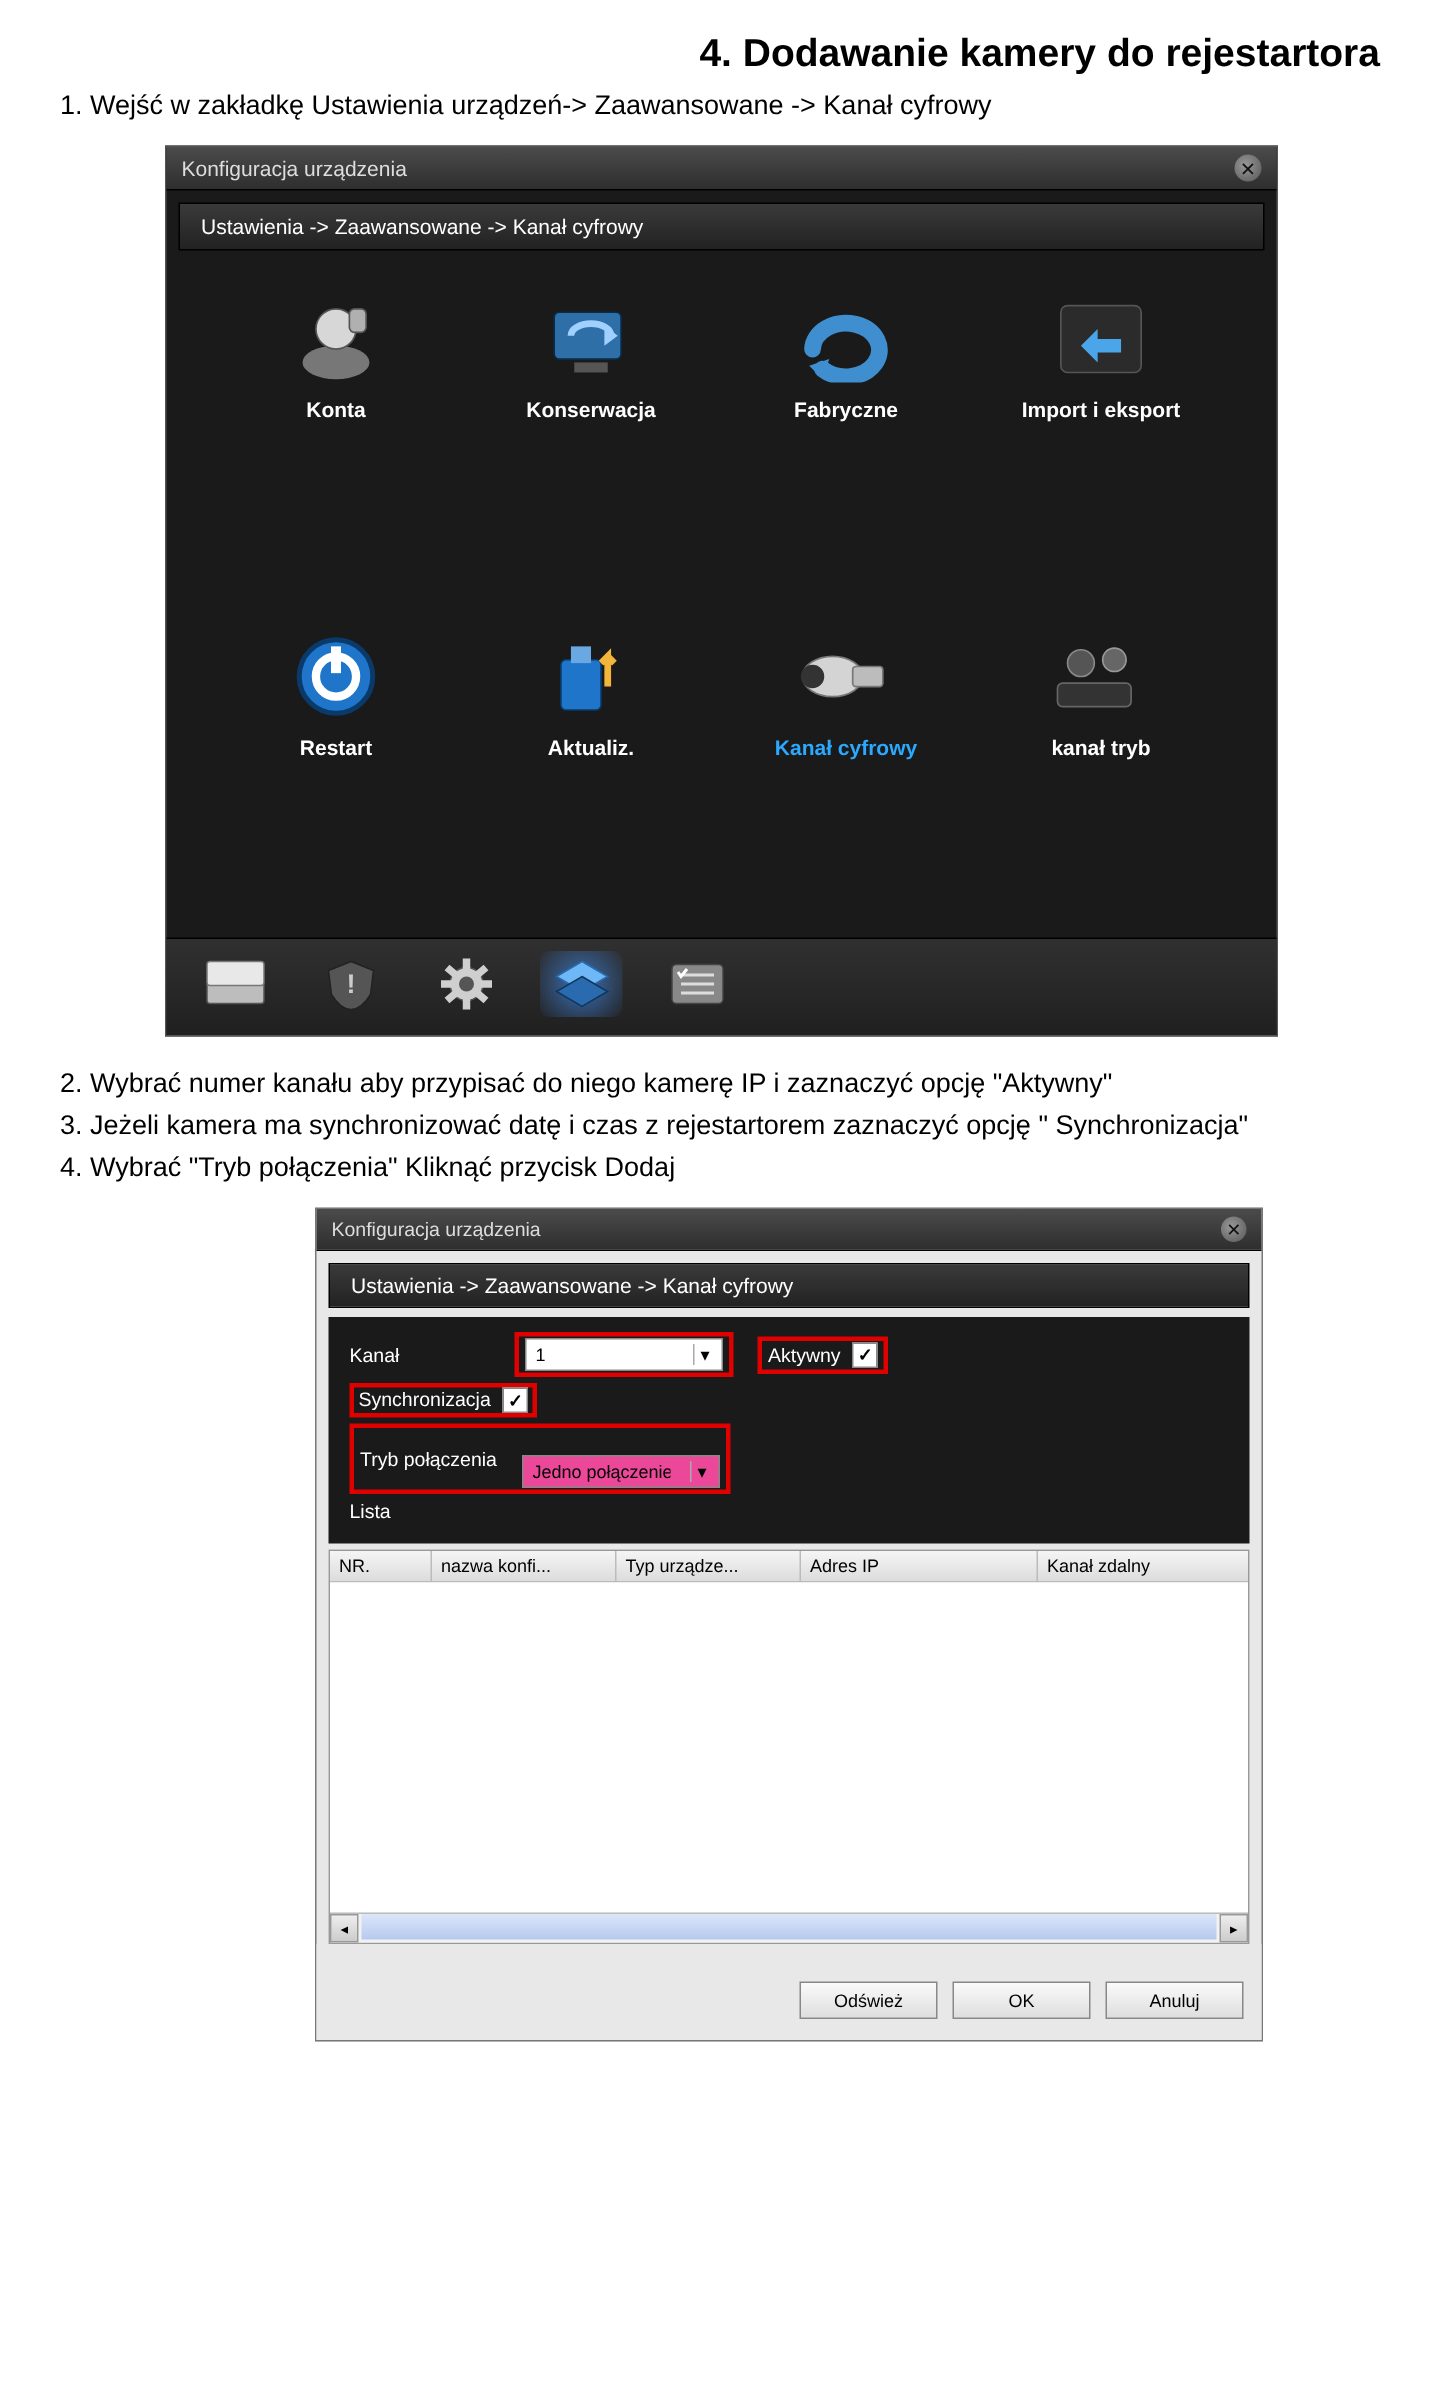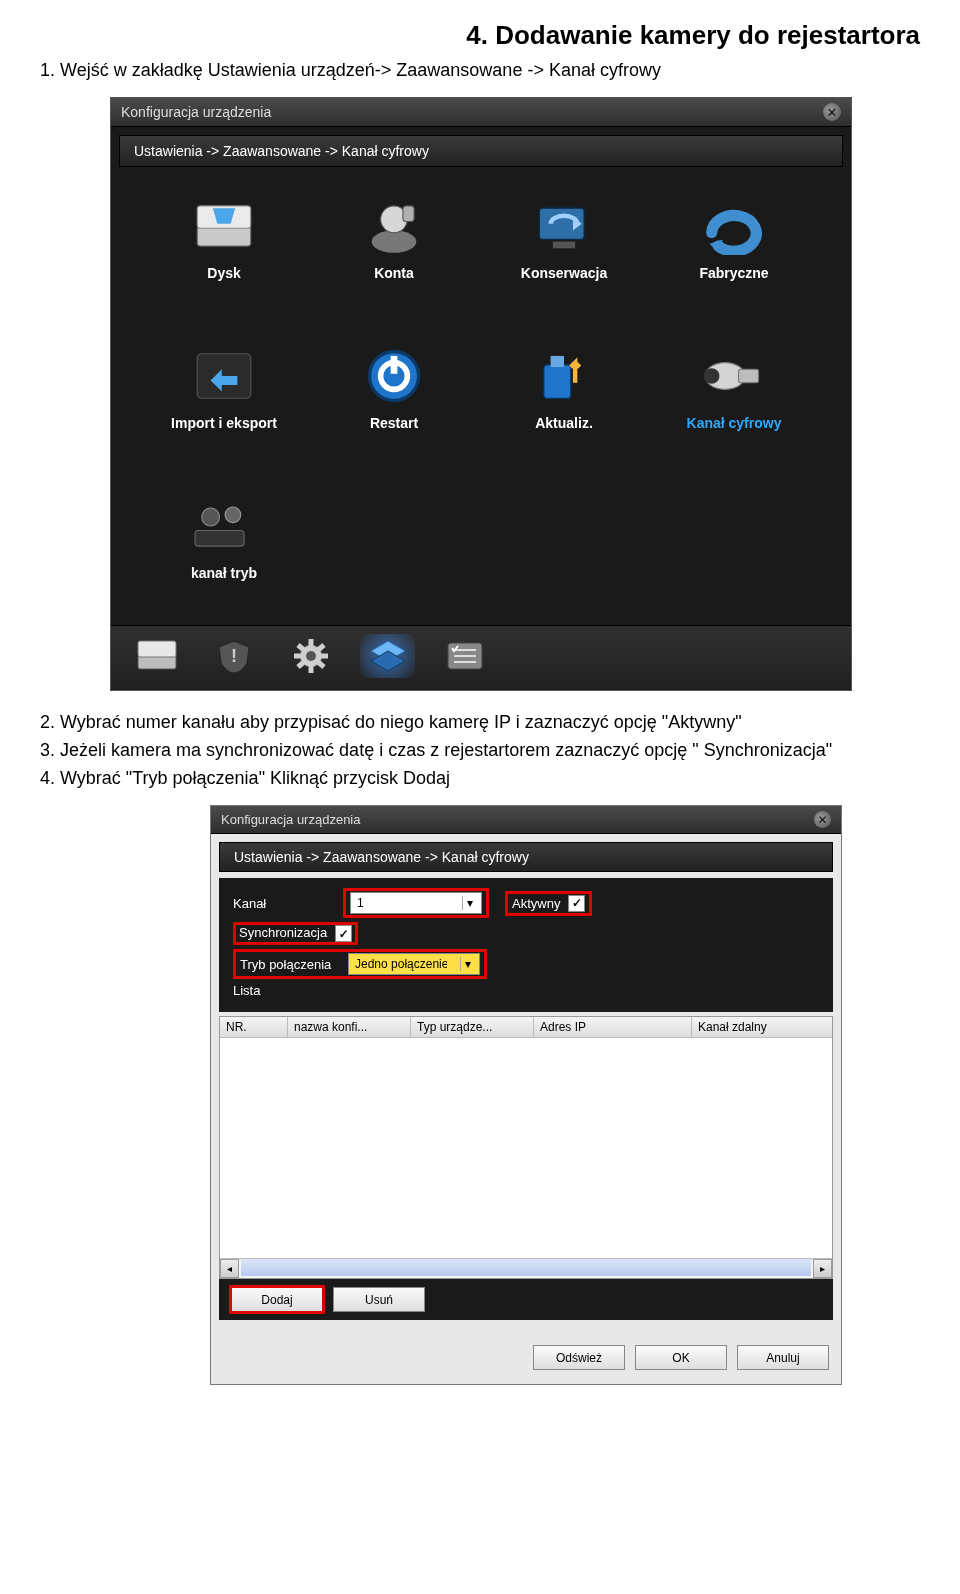"Dysk" div.grid-item { html: <div> <div> <svg> <rect></rect> <rect></rect> <polygon></polygon> </svg> </div> <div>Dysk</div> </div> -> none }
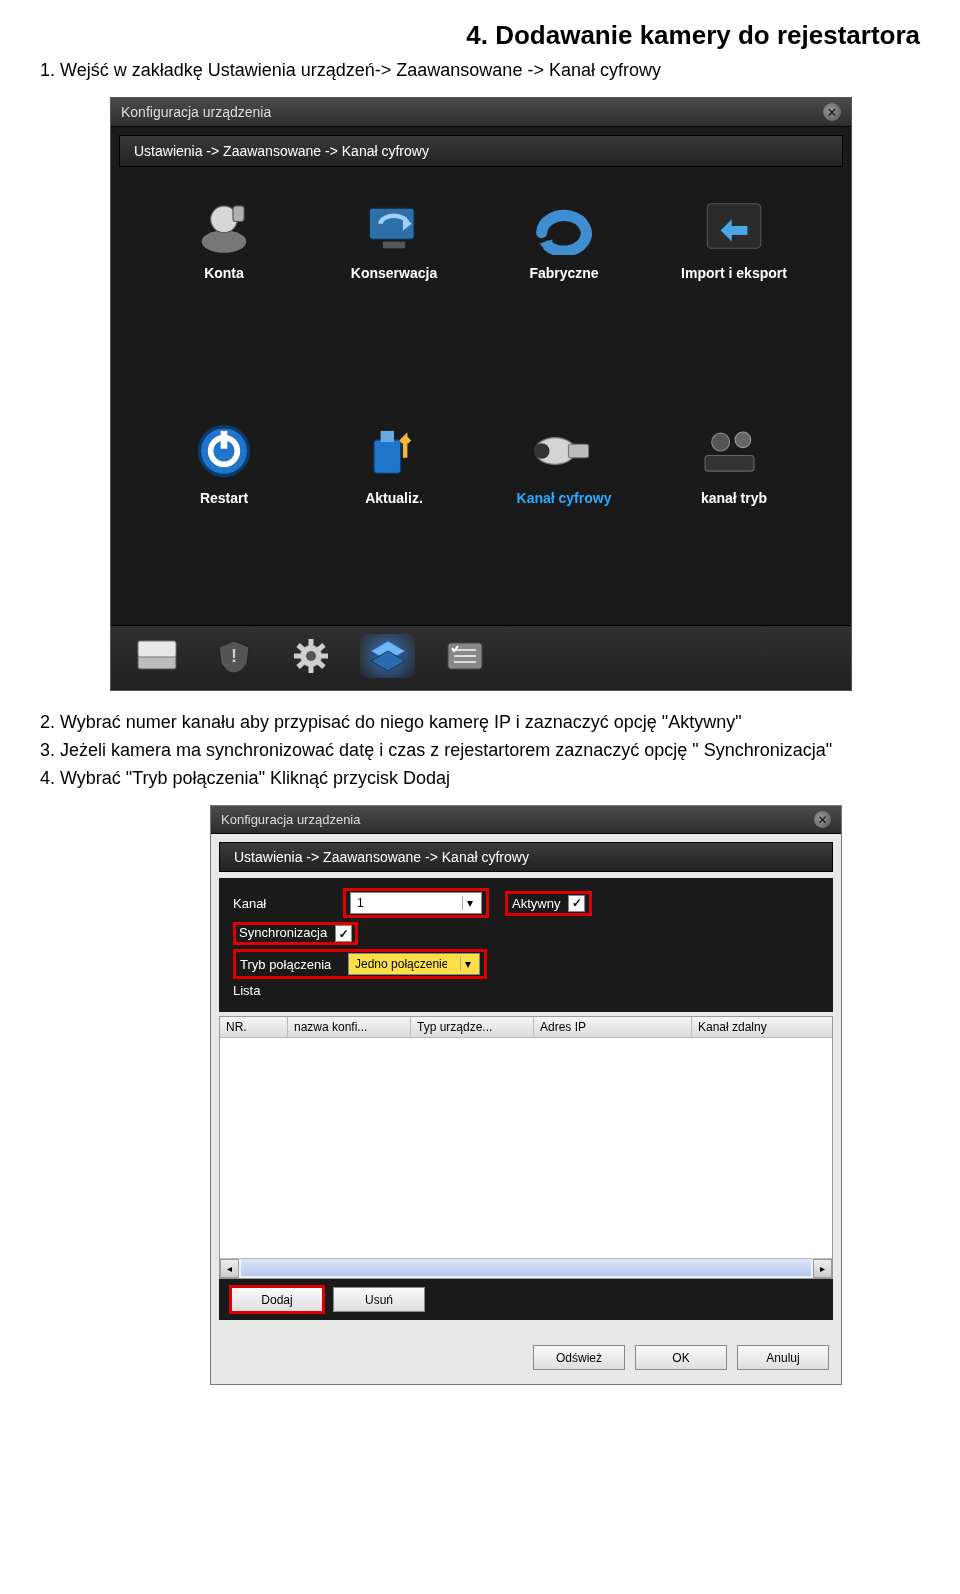"Jedno połączenie" span.dd { background: #fde047 -> #ec4899; margin-top: none -> 17px }
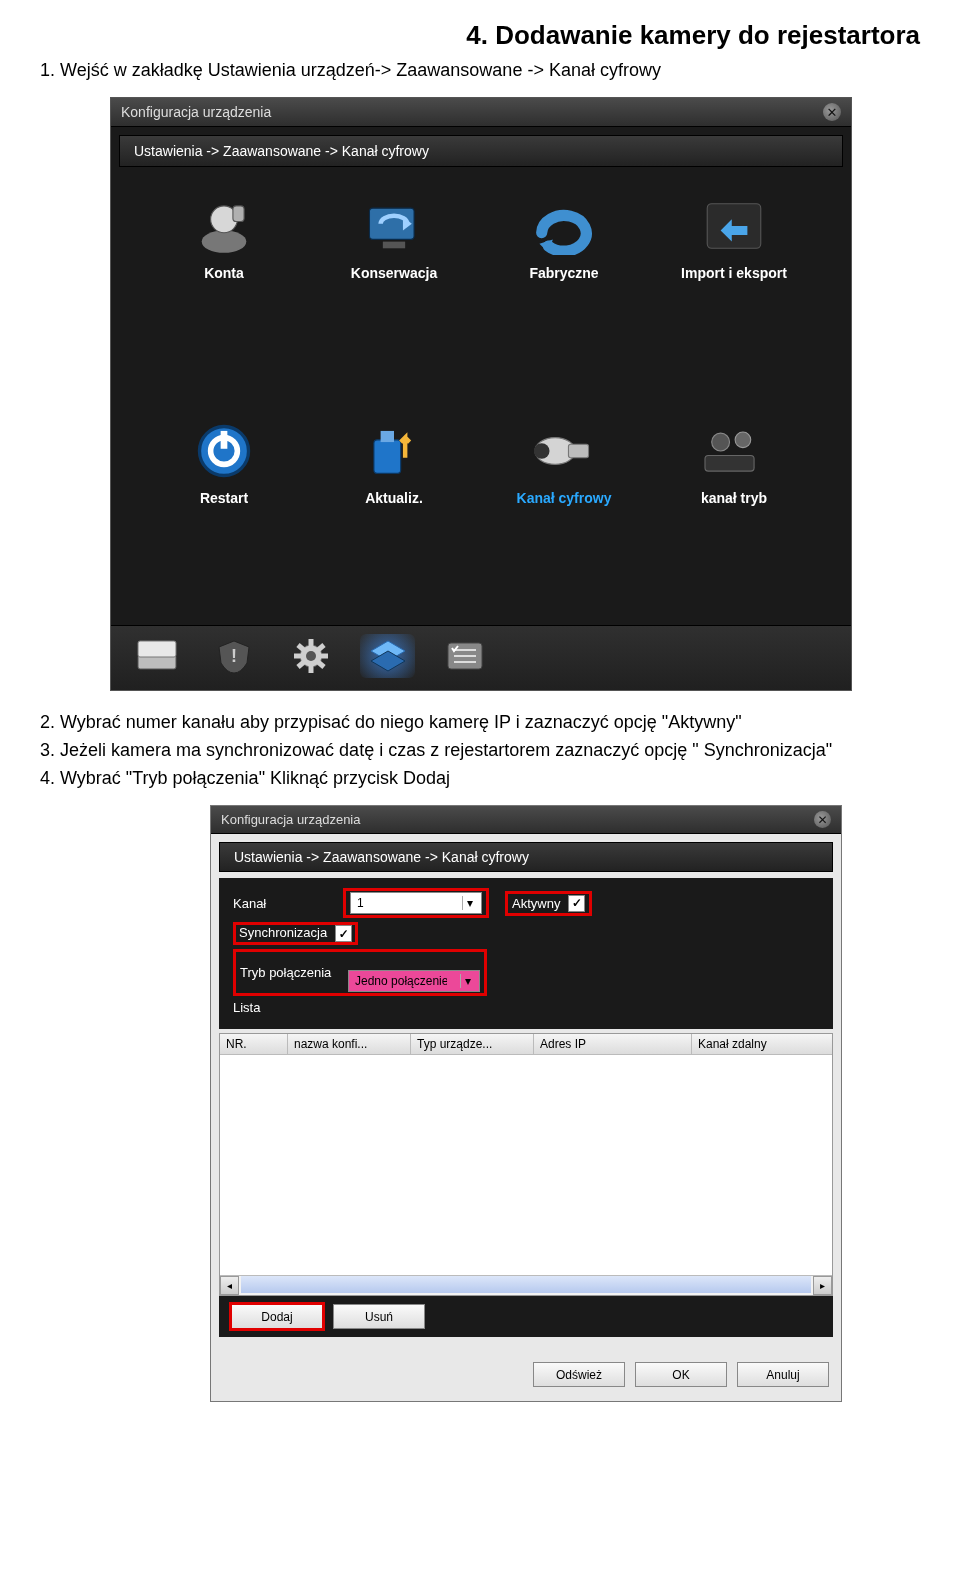"Dodaj" div.btn-row { html: <div> <span>Dodaj</span> <span>Usuń</span> </div> -> none }
